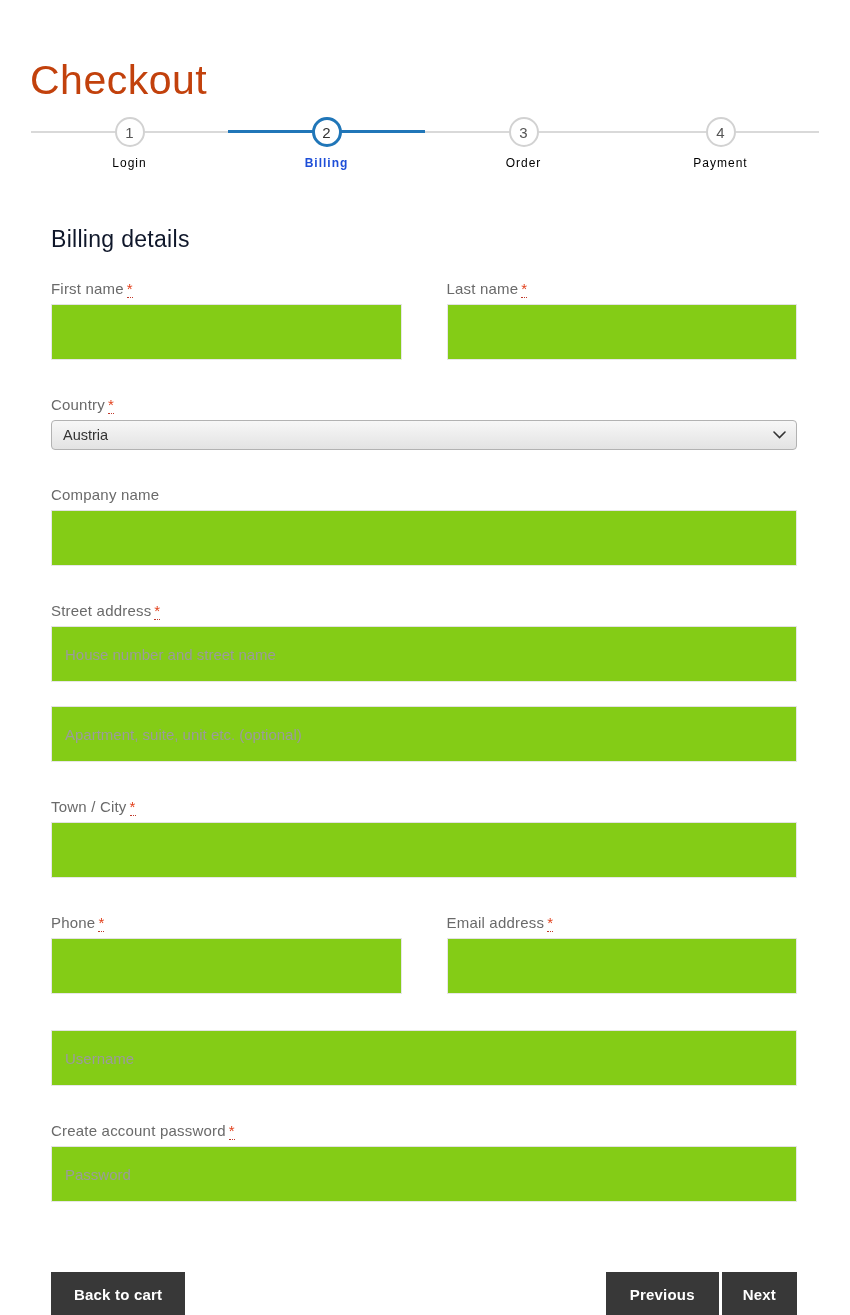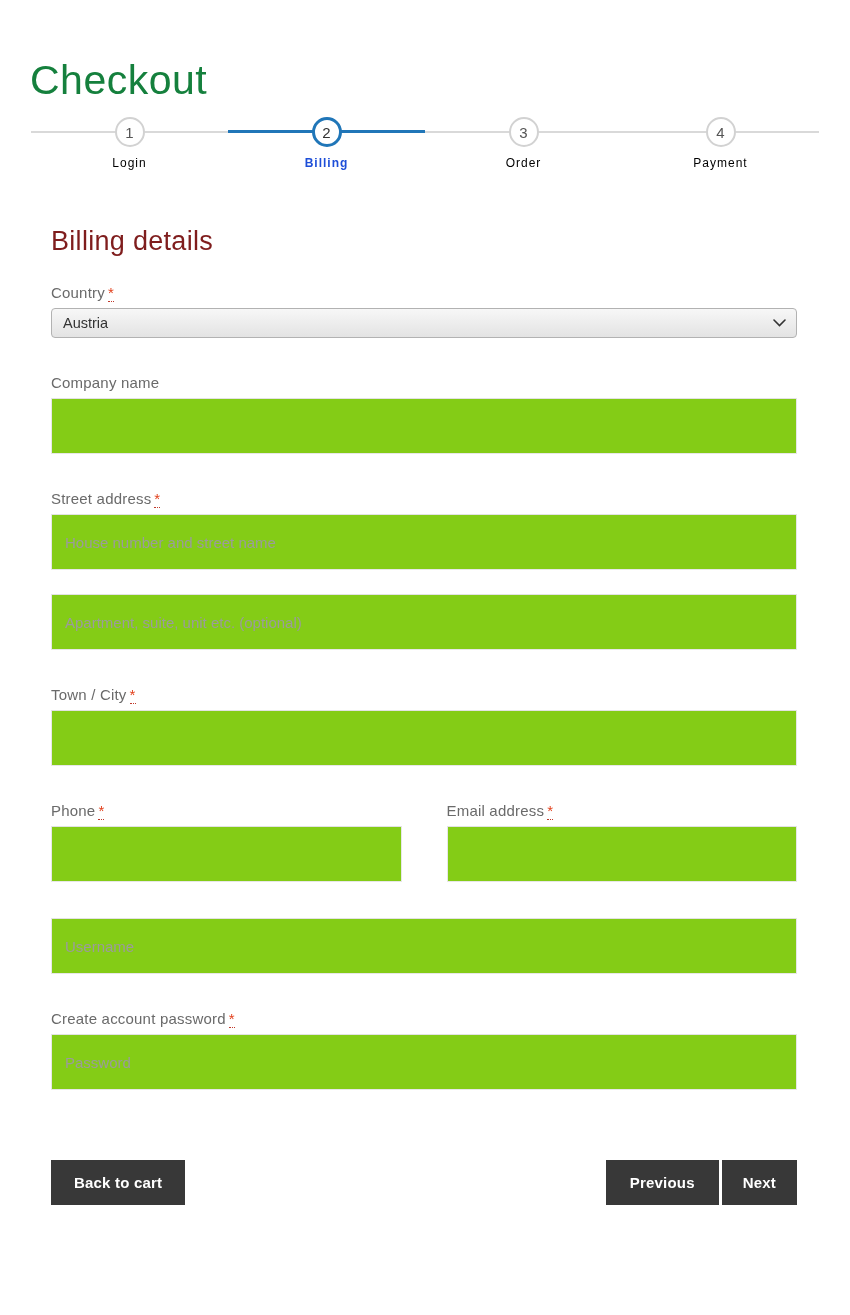"Checkout" .page-title { color: #15803d -> #c2410c }
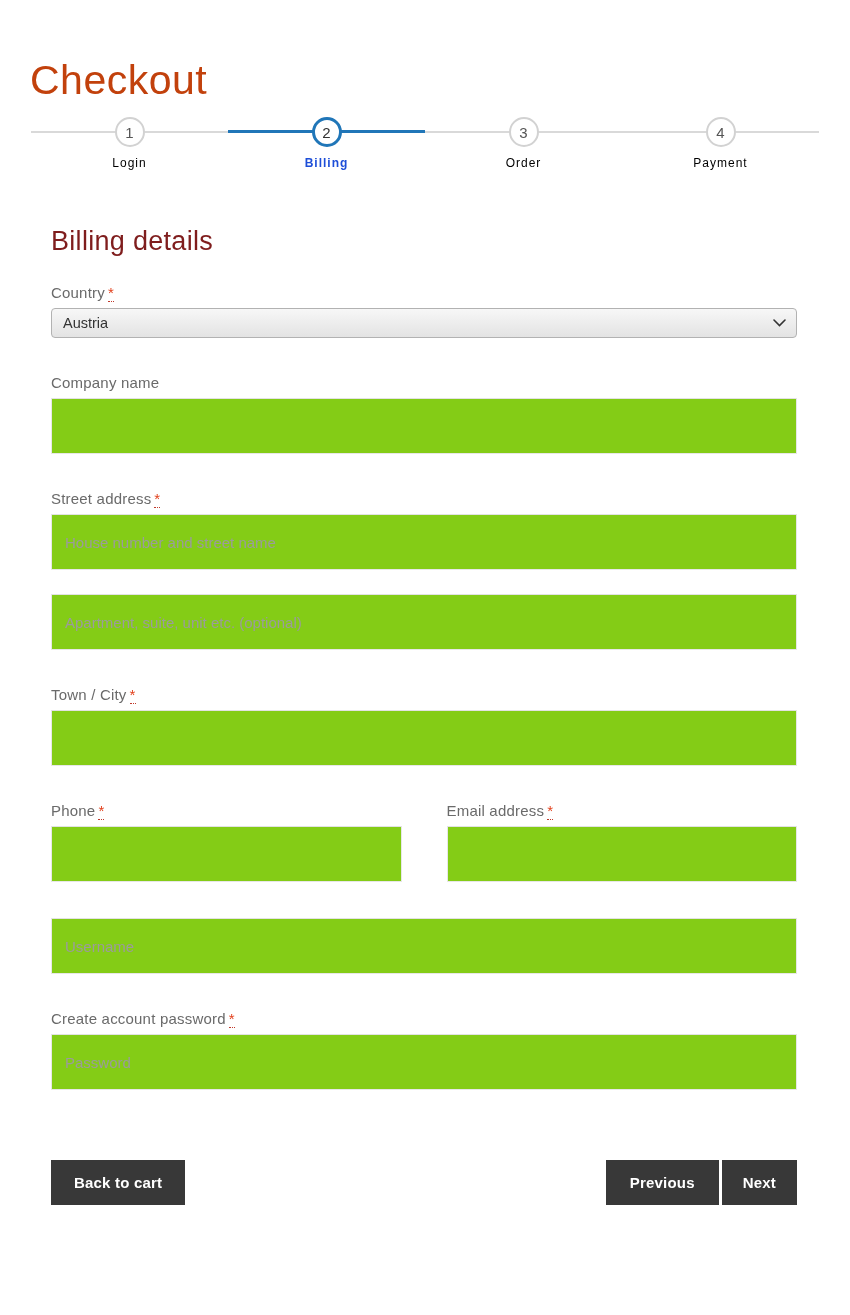"Billing details" .section-heading { color: #7f1d1d -> #0f172a; font-size: 27px -> 23px }
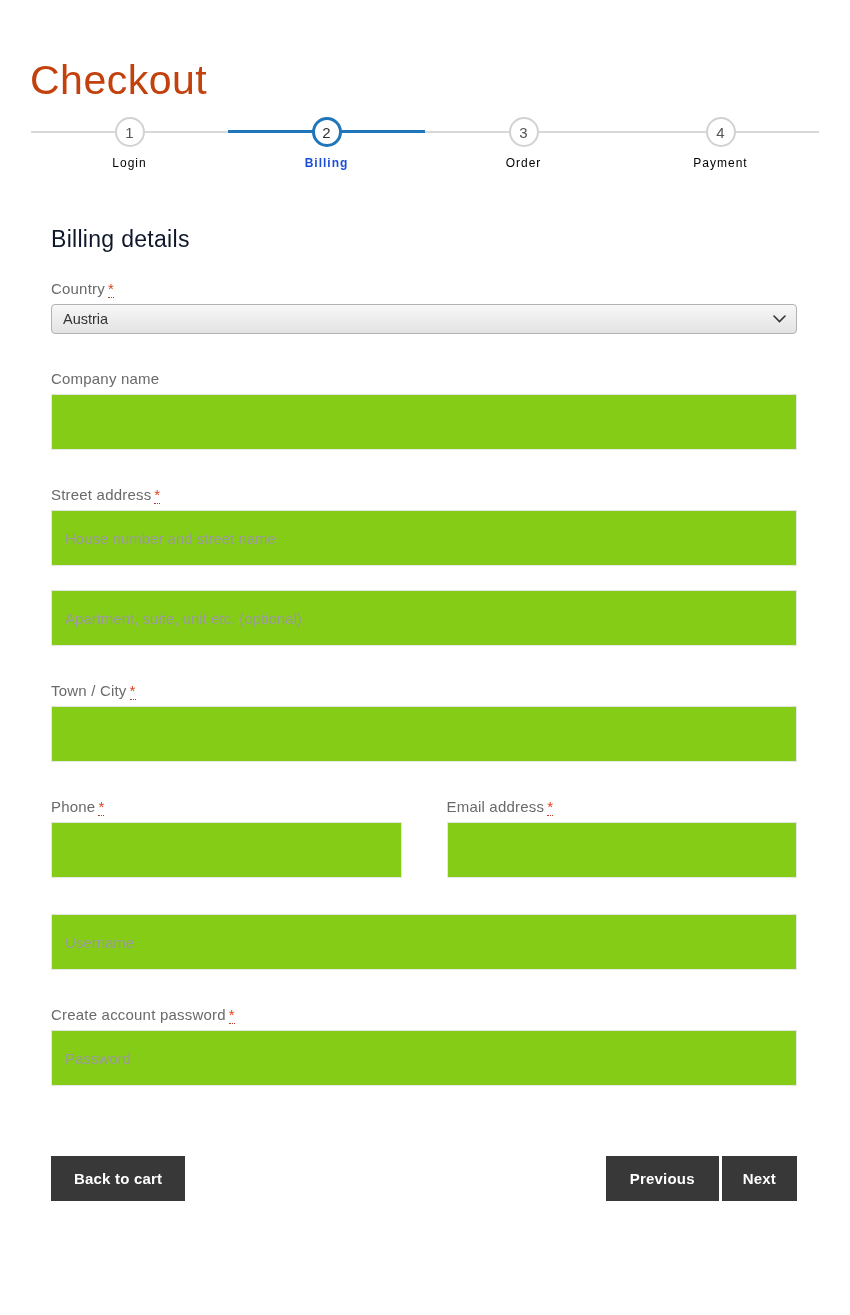"First name *" div.form-row { html: none -> <div> <div> <label><span>First name</span><abbr>*</abbr></label> <input> </div> <div> <label><span>Last name</span><abbr>*</abbr></label> <input> </div> </div> }
